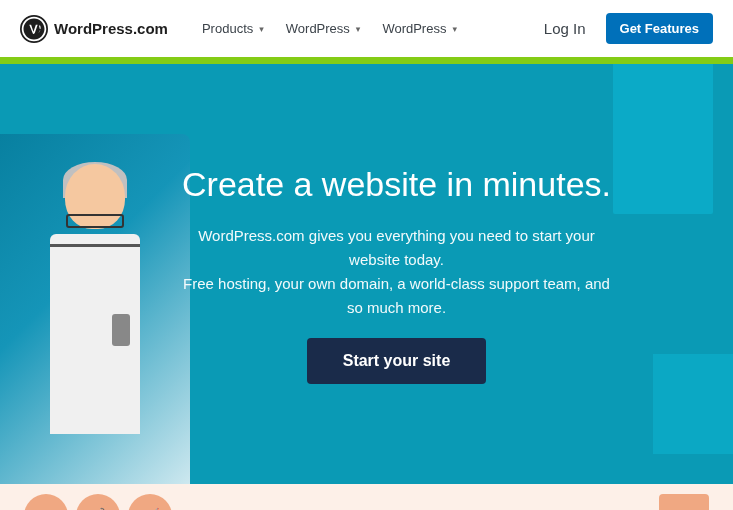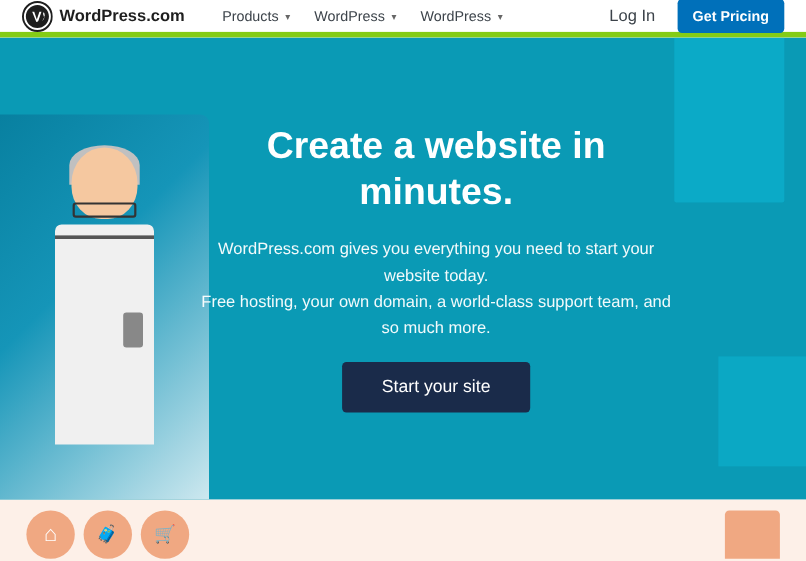"WordPress.com" .navbar { border-bottom: 5px solid #84cc16 -> 7px solid #84cc16; height: 34px -> 64px }
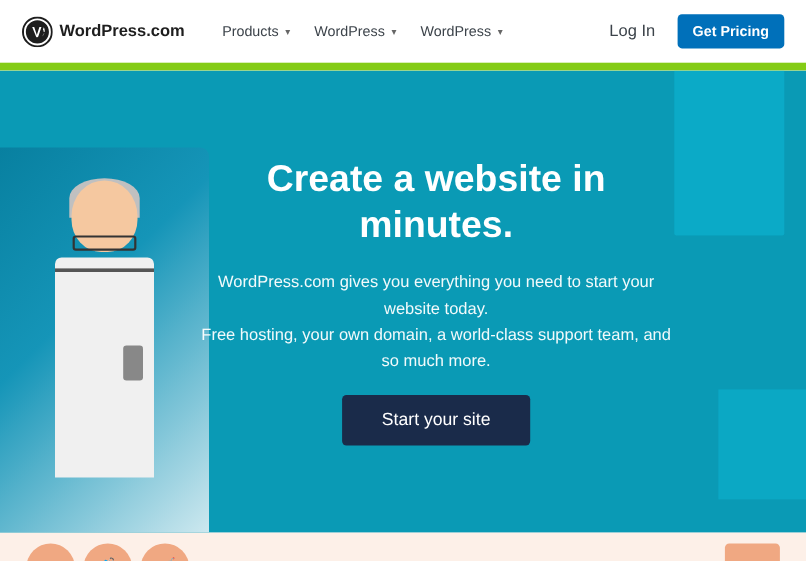"Get Pricing" button.btn-get-started { text: Pricing -> Features }
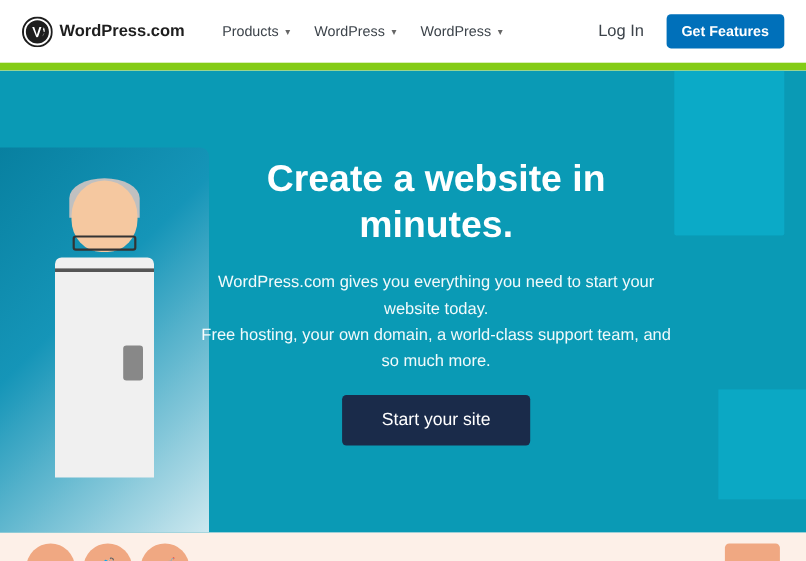"Create a website in minutes." .hero-title { font-weight: 700 -> 400 }
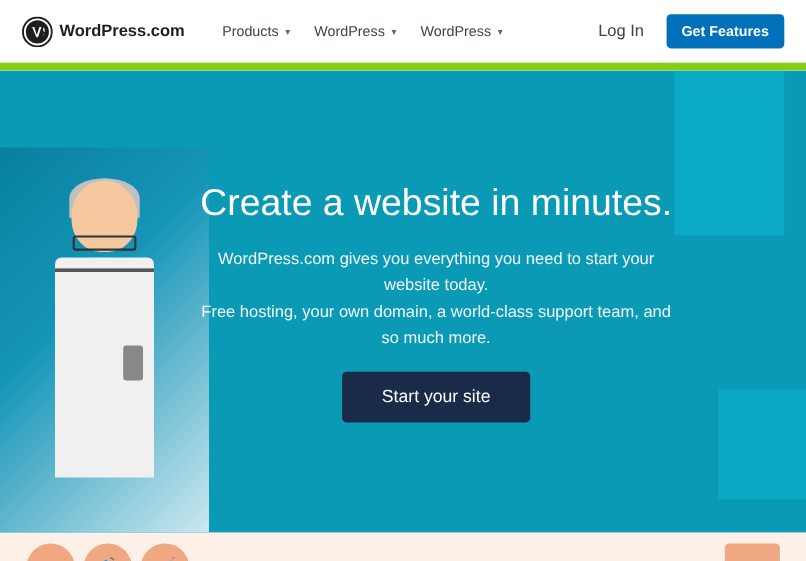"Start your site" .btn-start-site { font-weight: 400 -> 700 }
